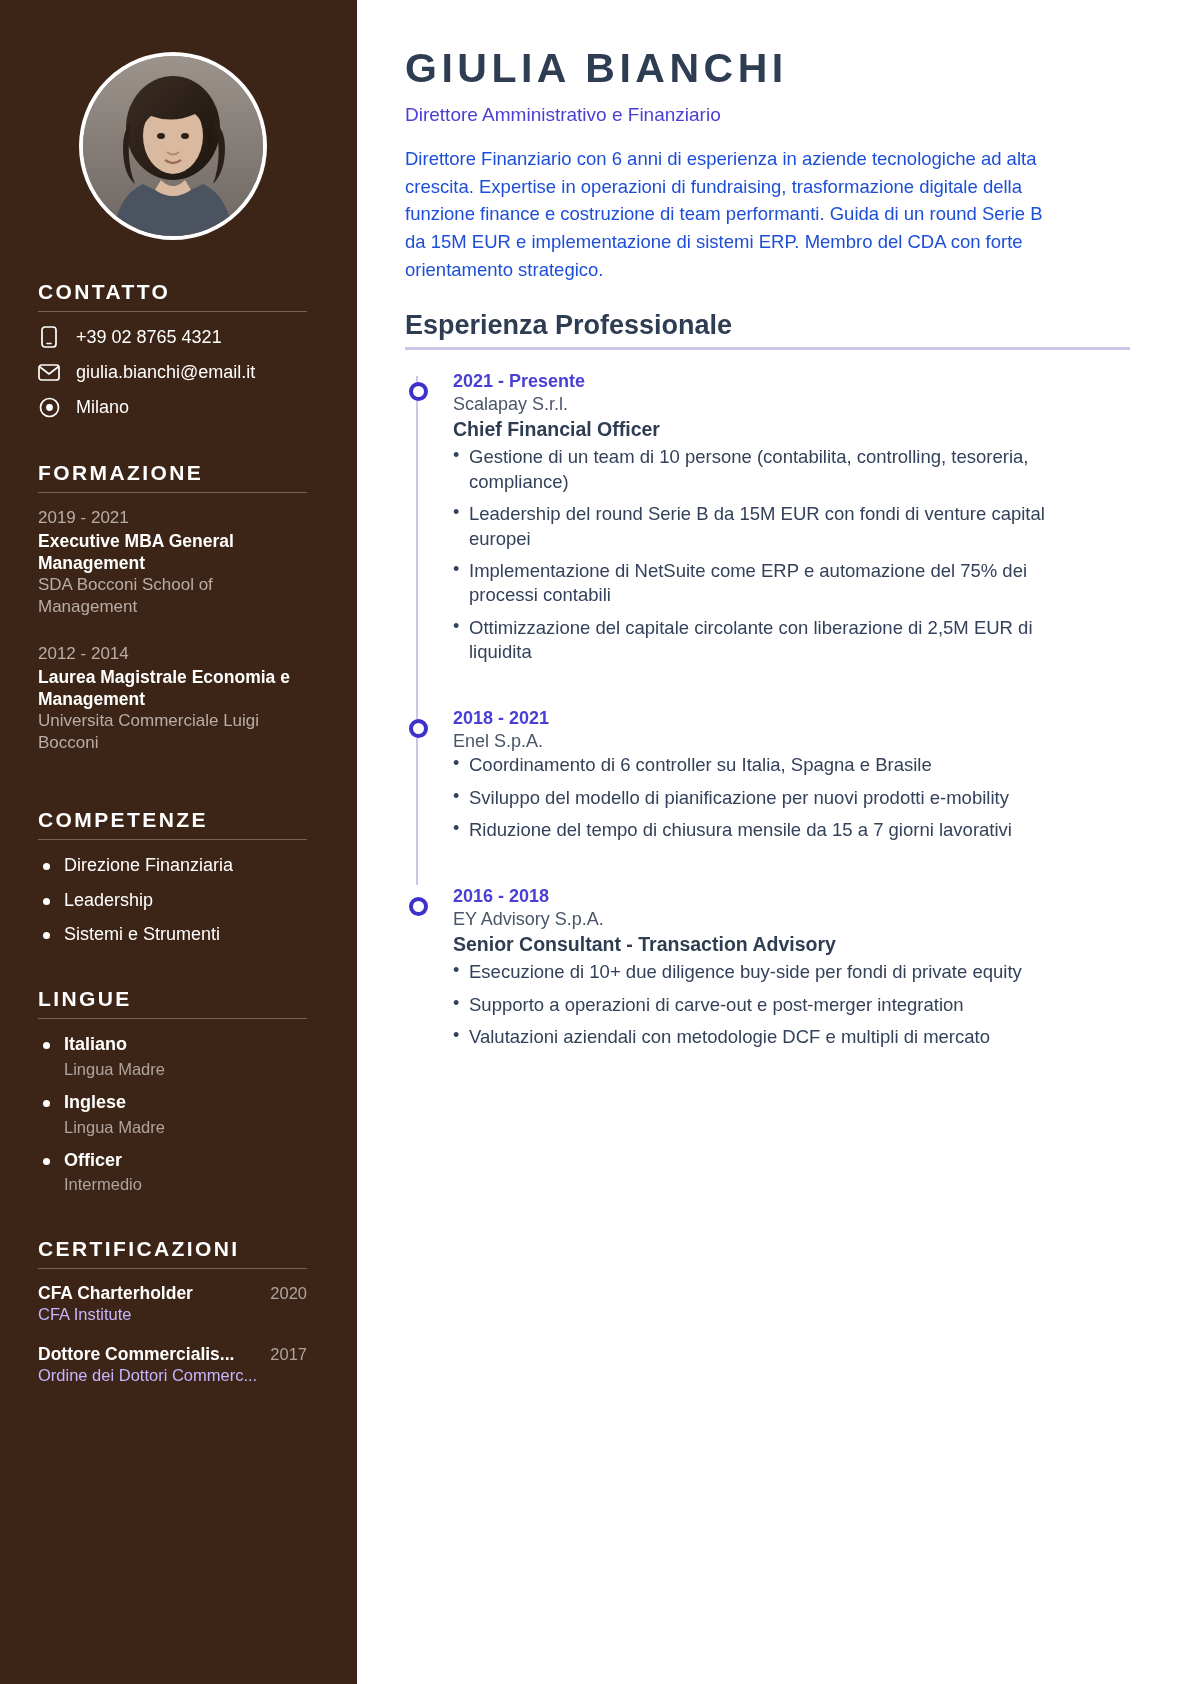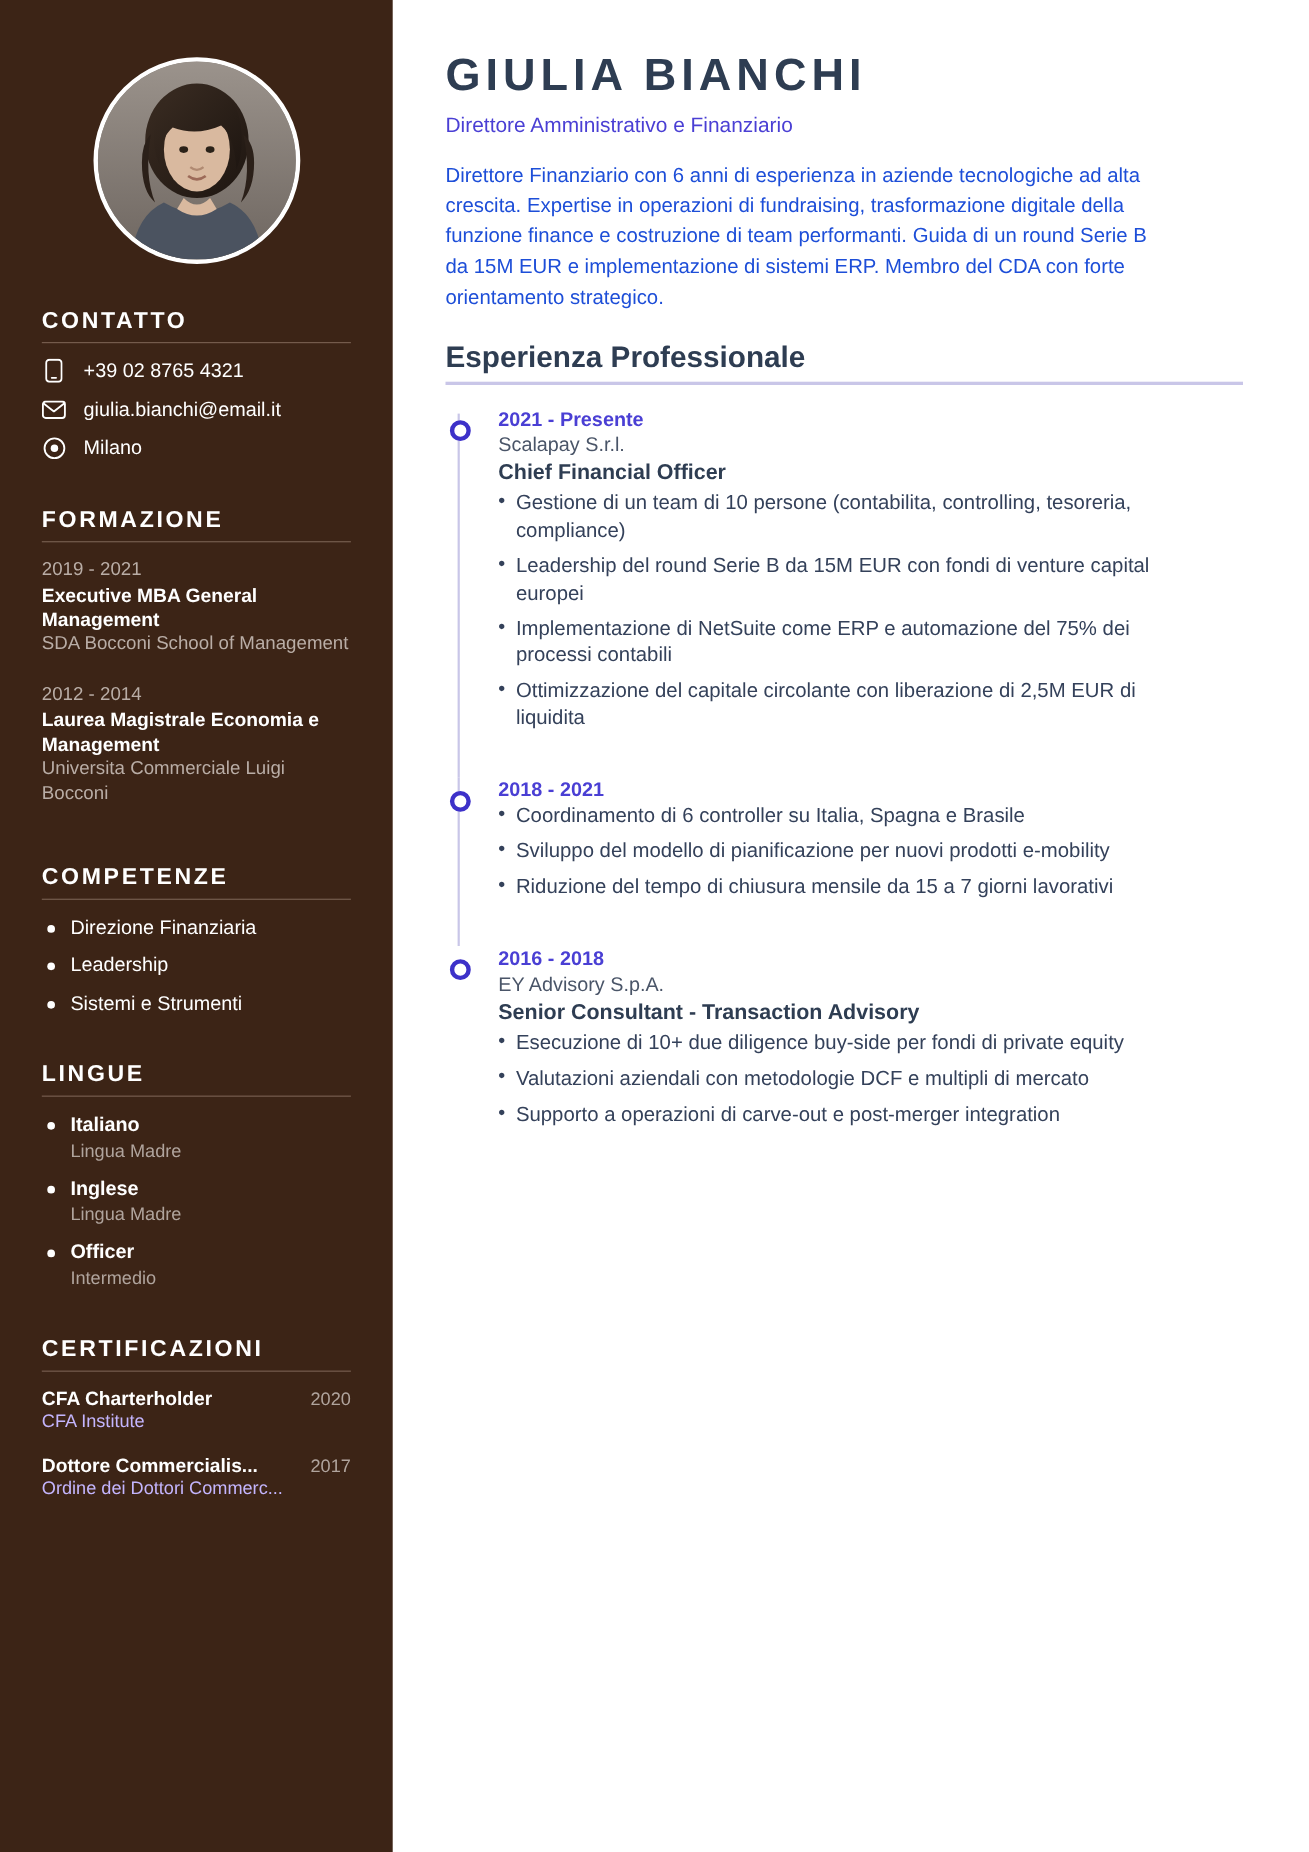"CONTATTO" .sidebar { padding: 0 0 40px 0 -> 0 12px 40px 0 }
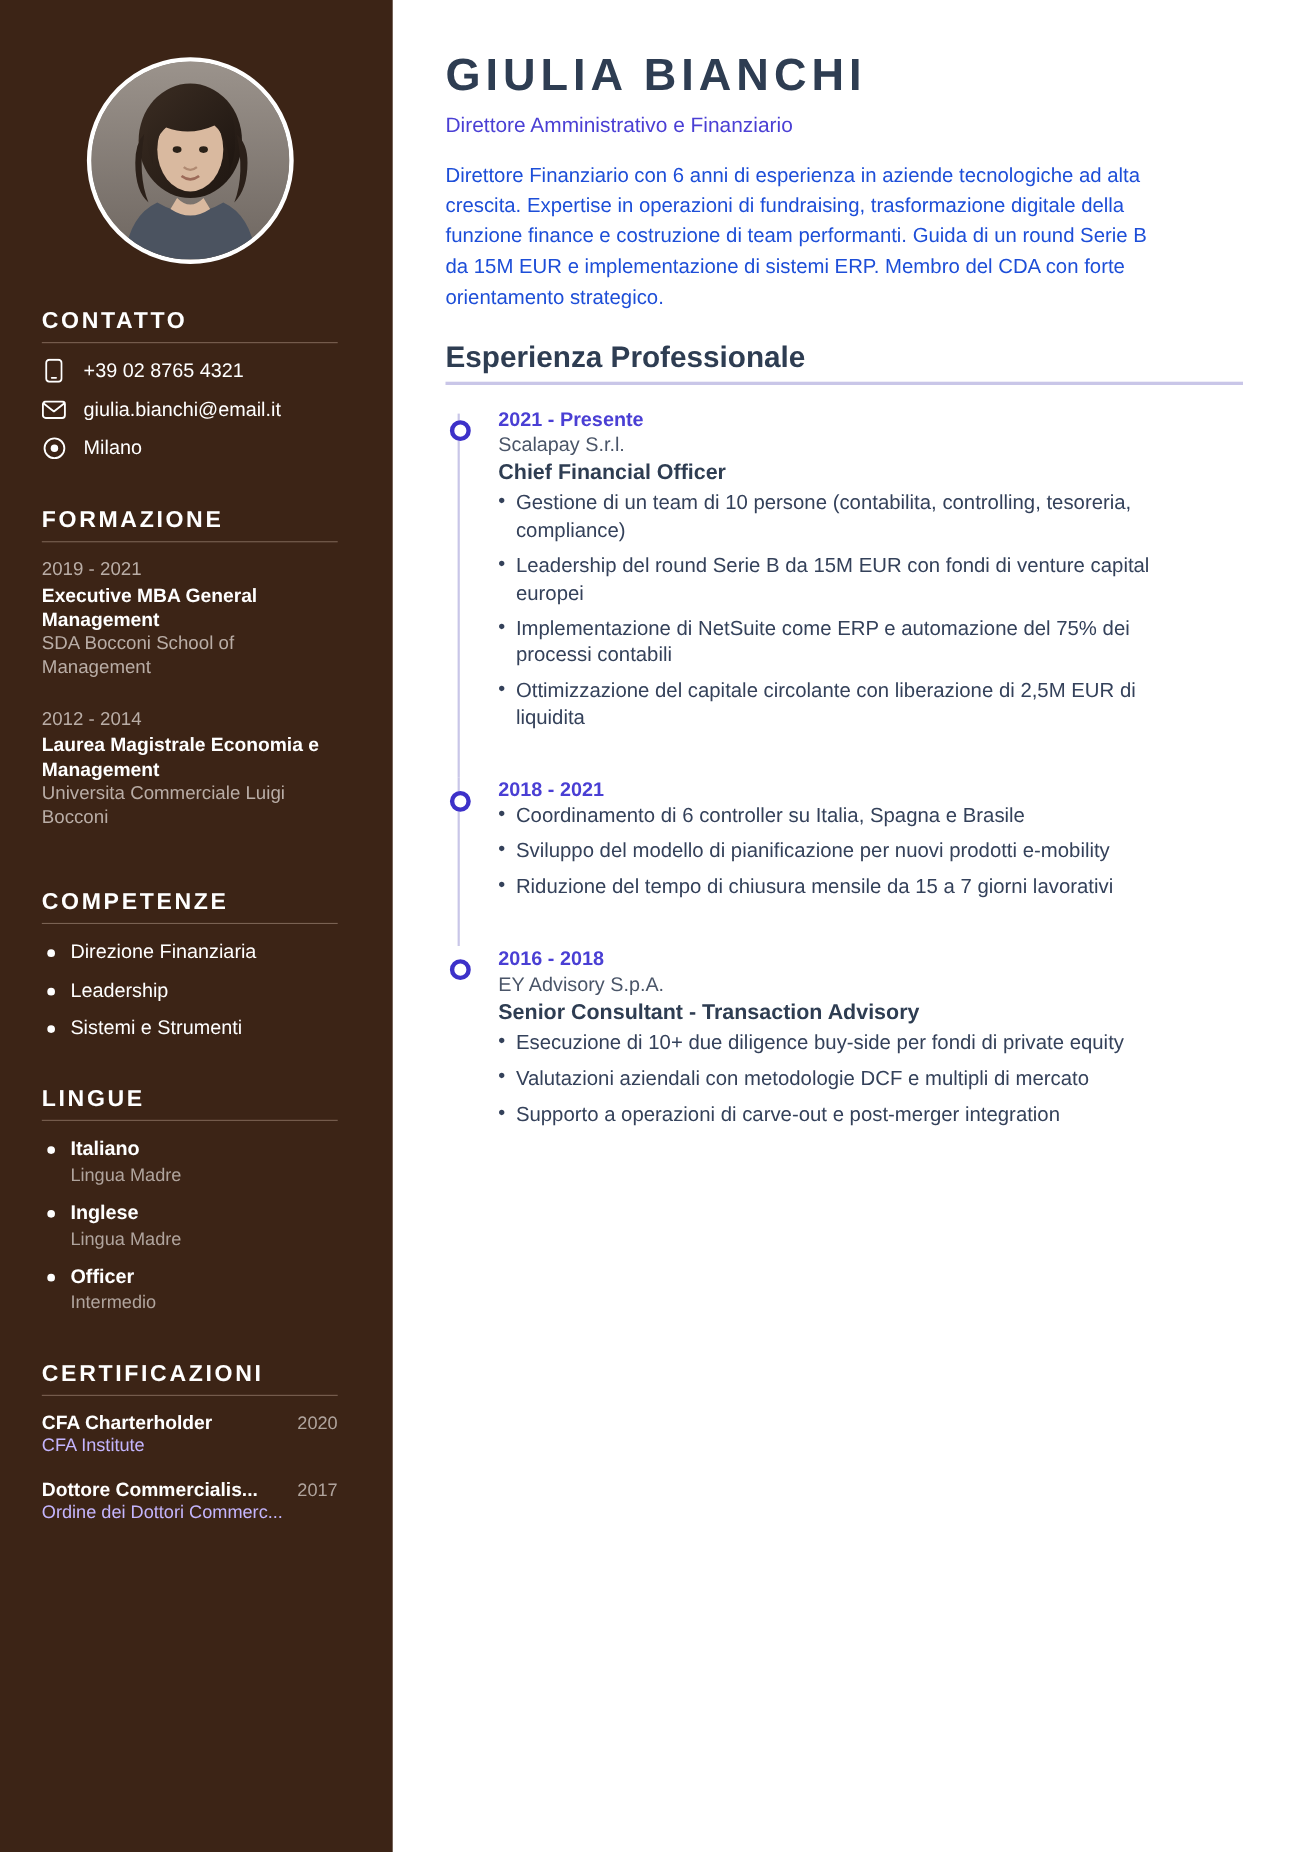"Enel S.p.A." div.job-company { html: none -> <div>Enel S.p.A.</div> }
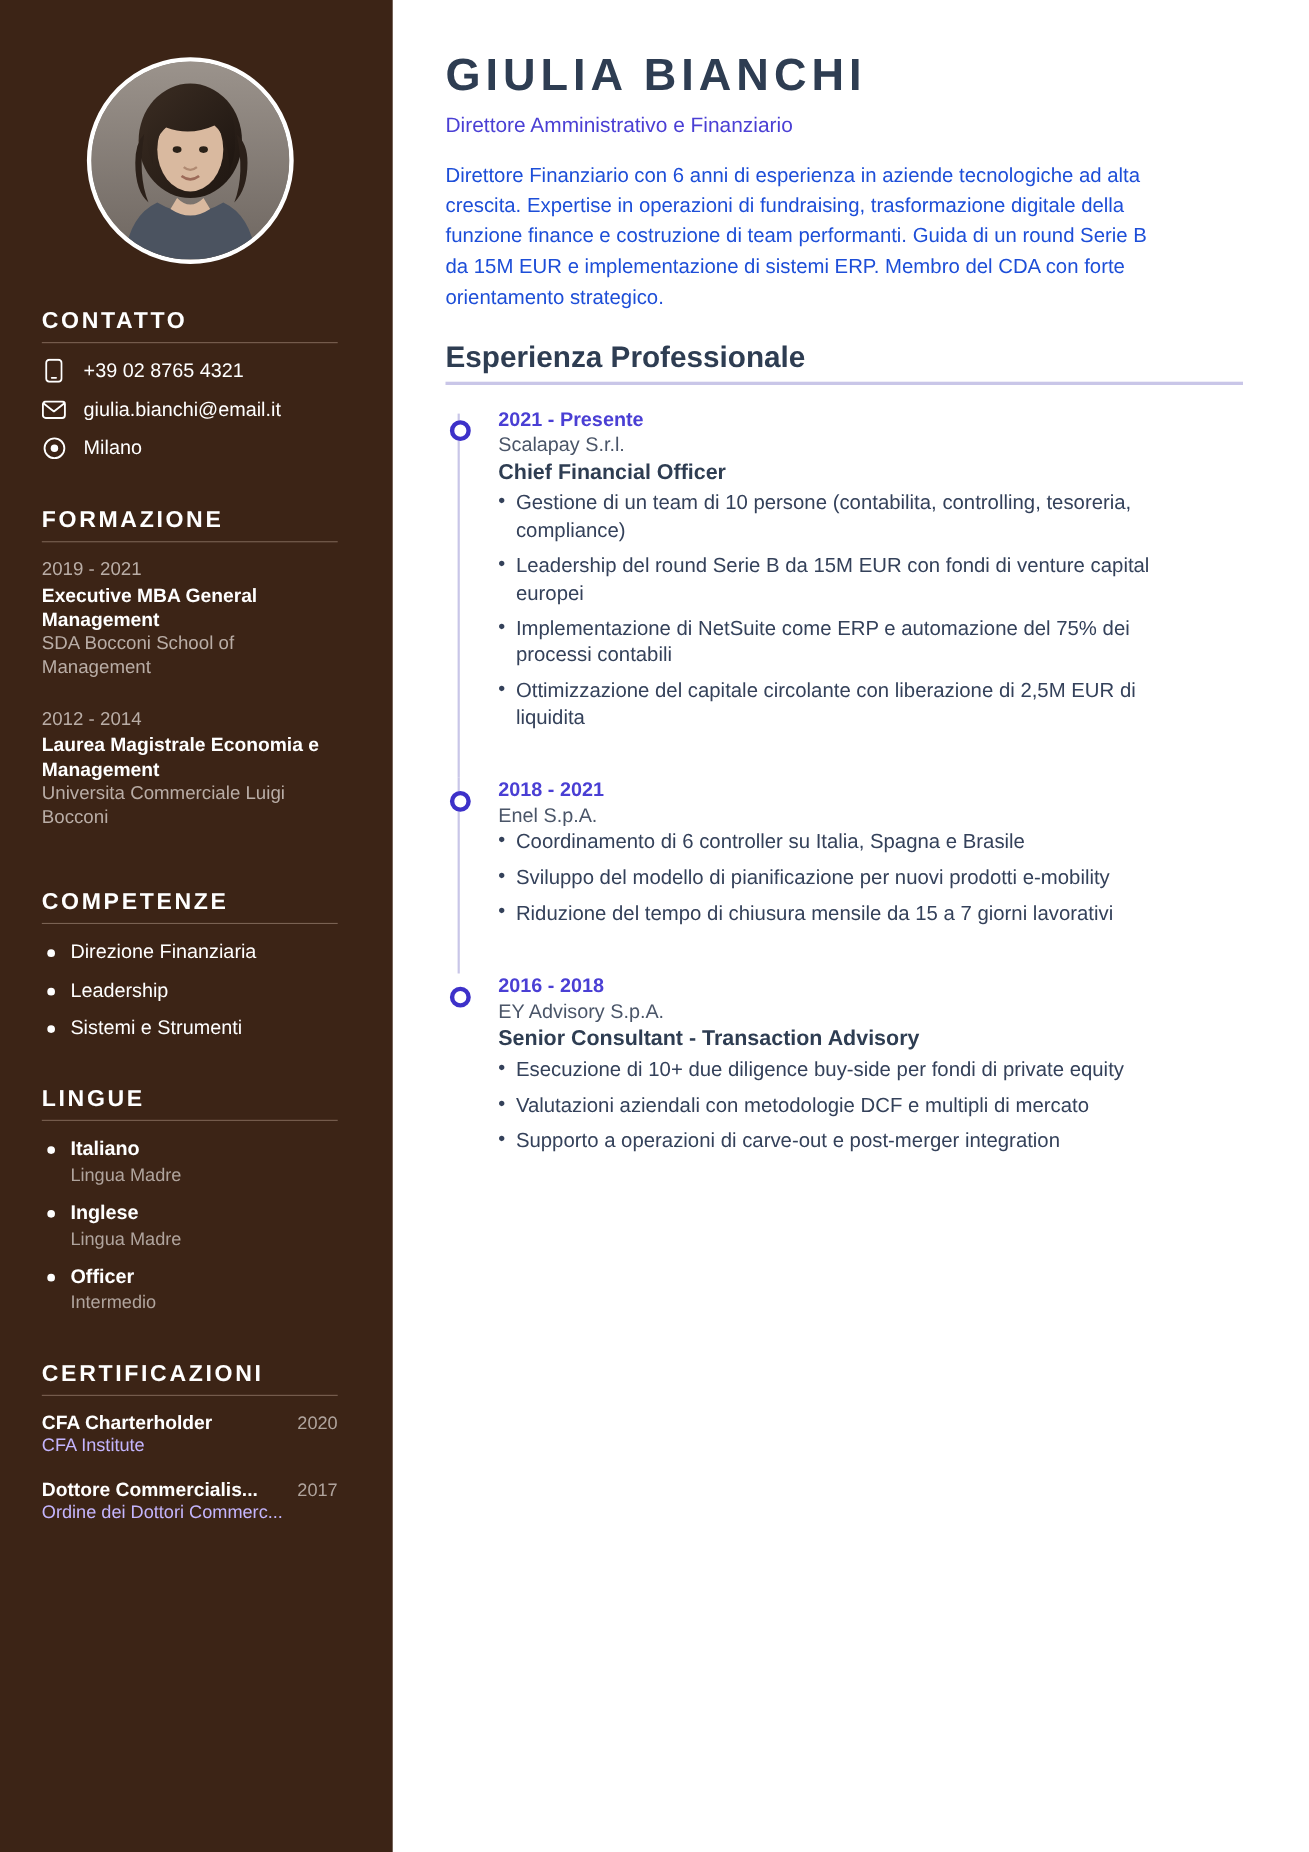"Valutazioni aziendali con metodologie" li { order: before "Supporto a operazioni di carve-out" -> after "Supporto a operazioni di carve-out" }
